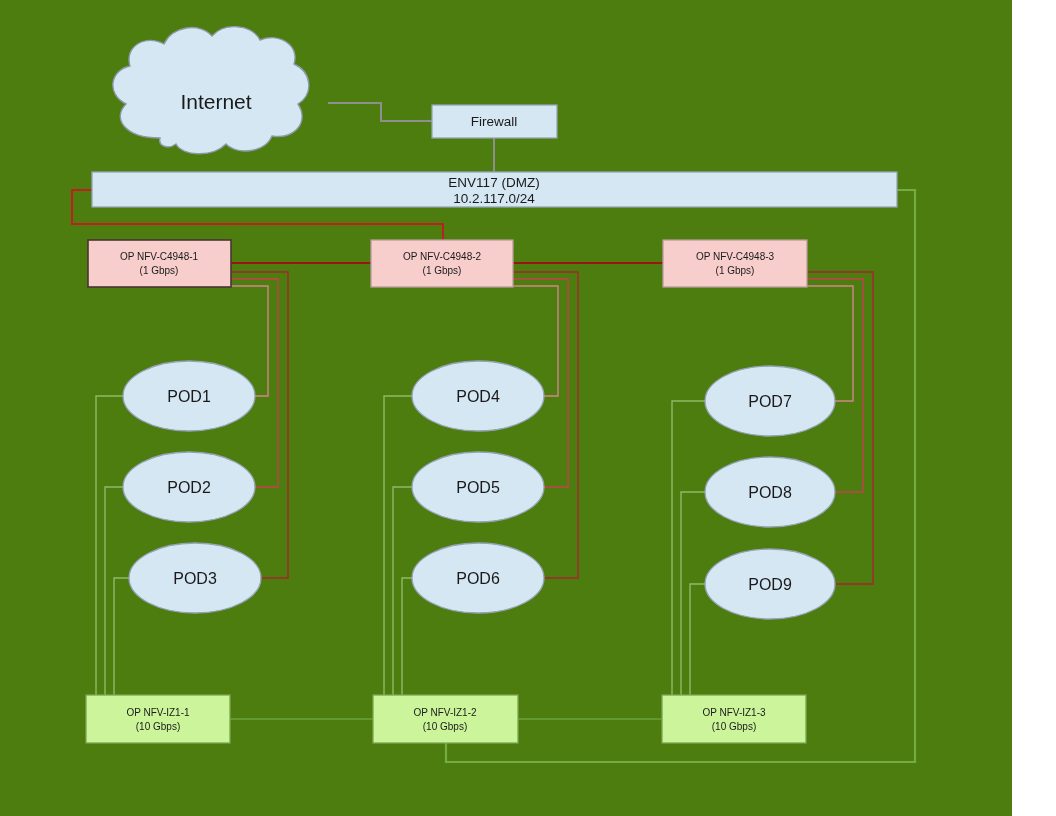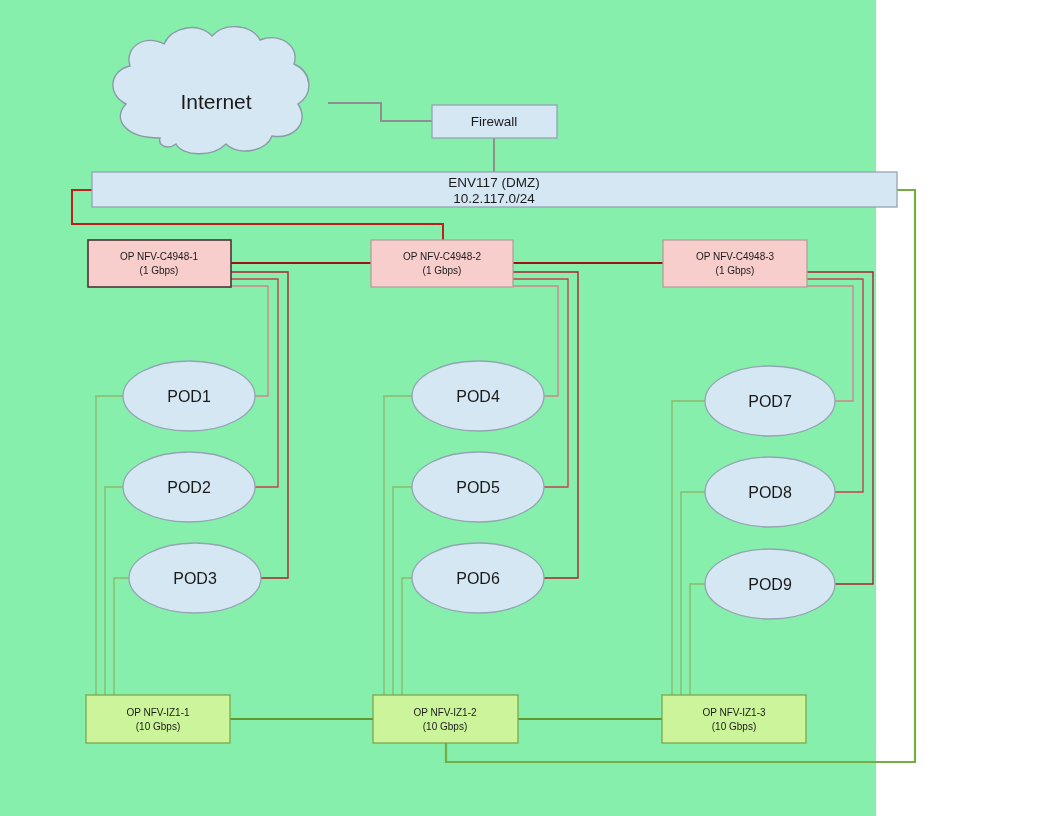"Internet" .canvas { background: #86efac -> #4d7c0f; width: 876px -> 1012px }
